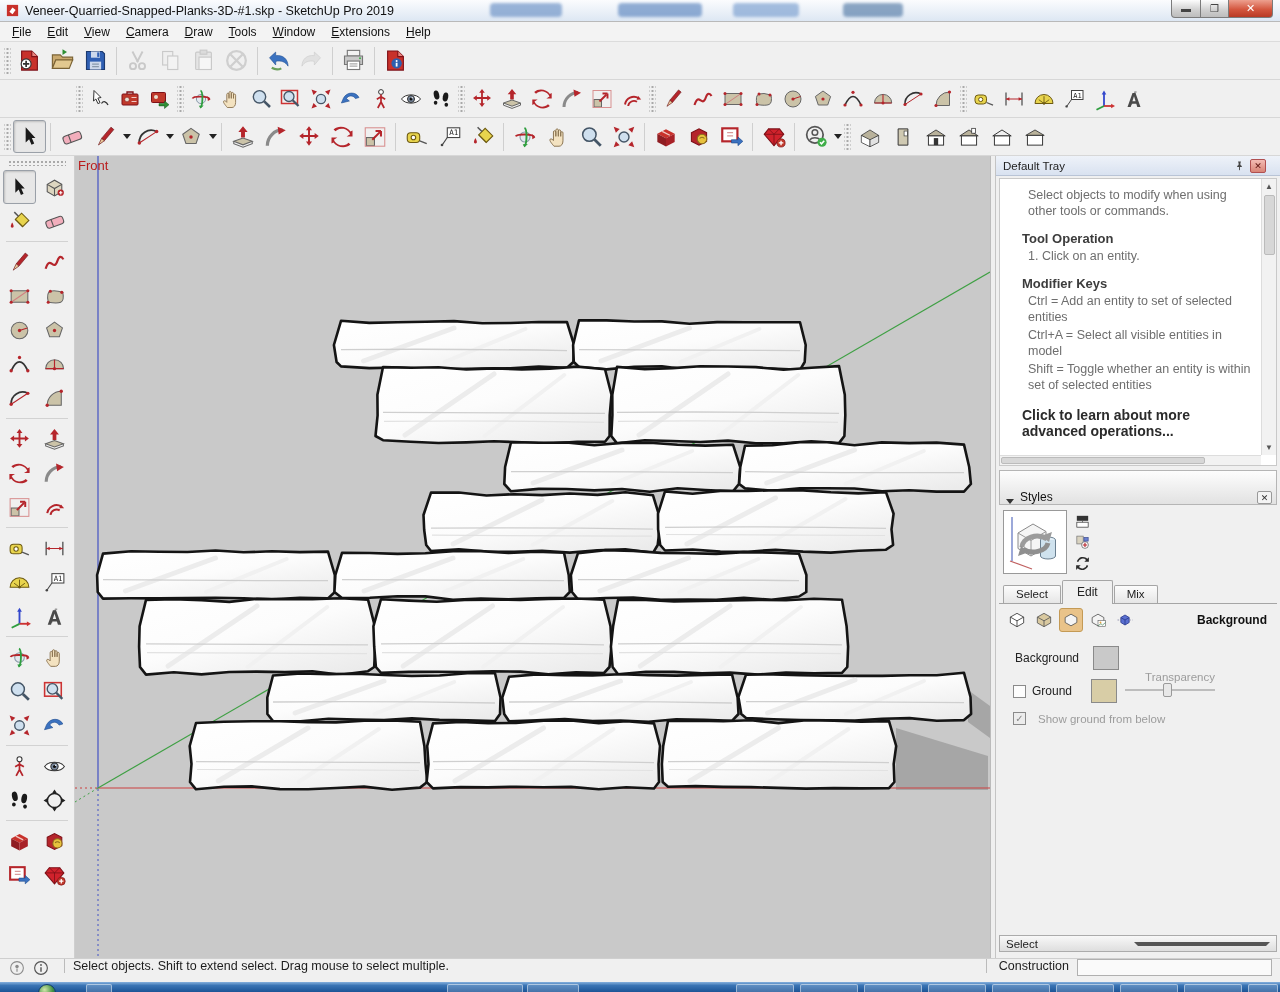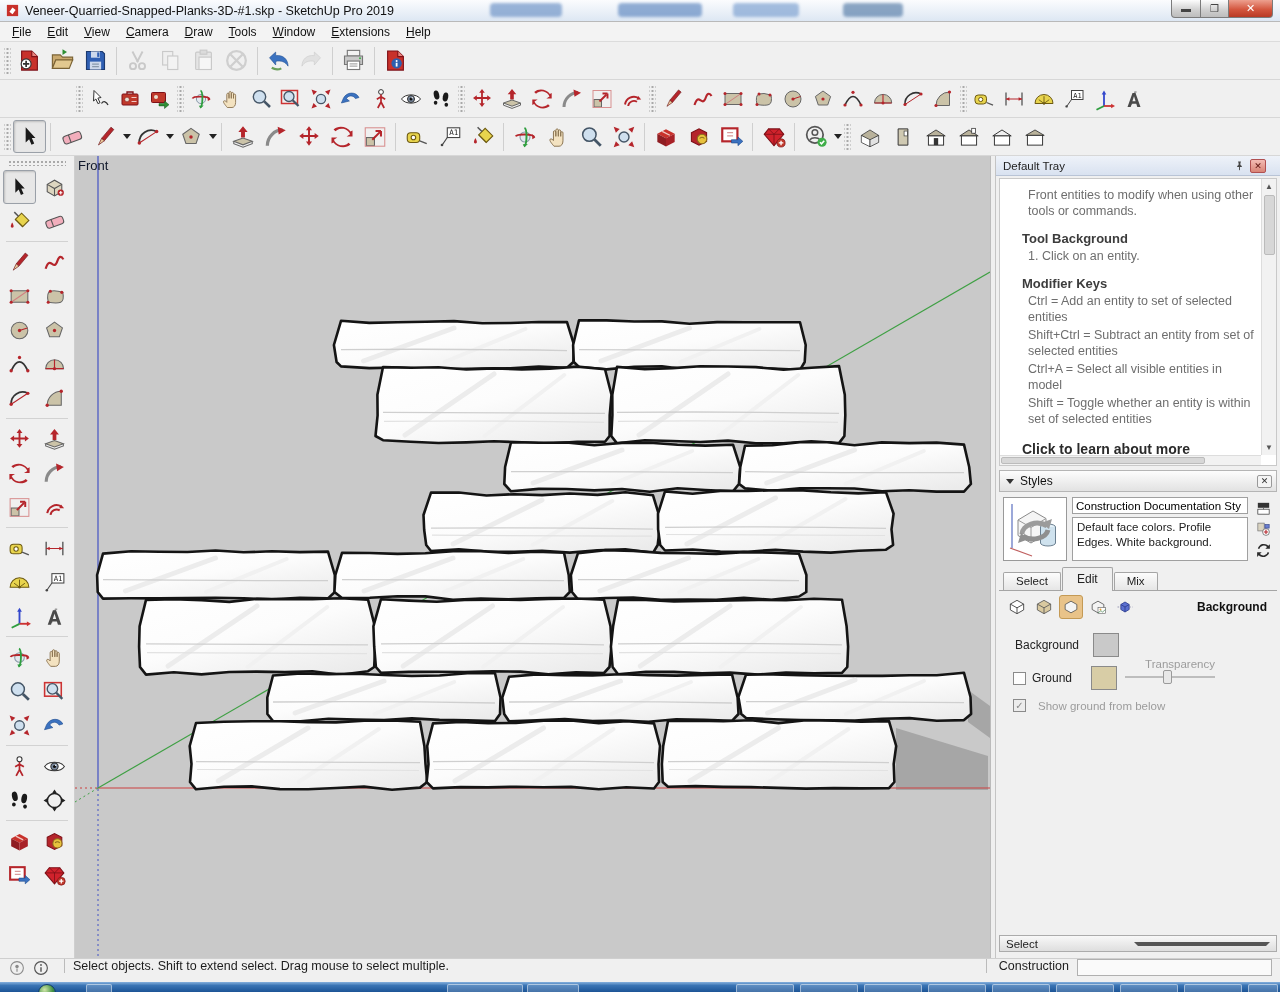"Front" .view-label { color: #0f172a -> #b91c1c }
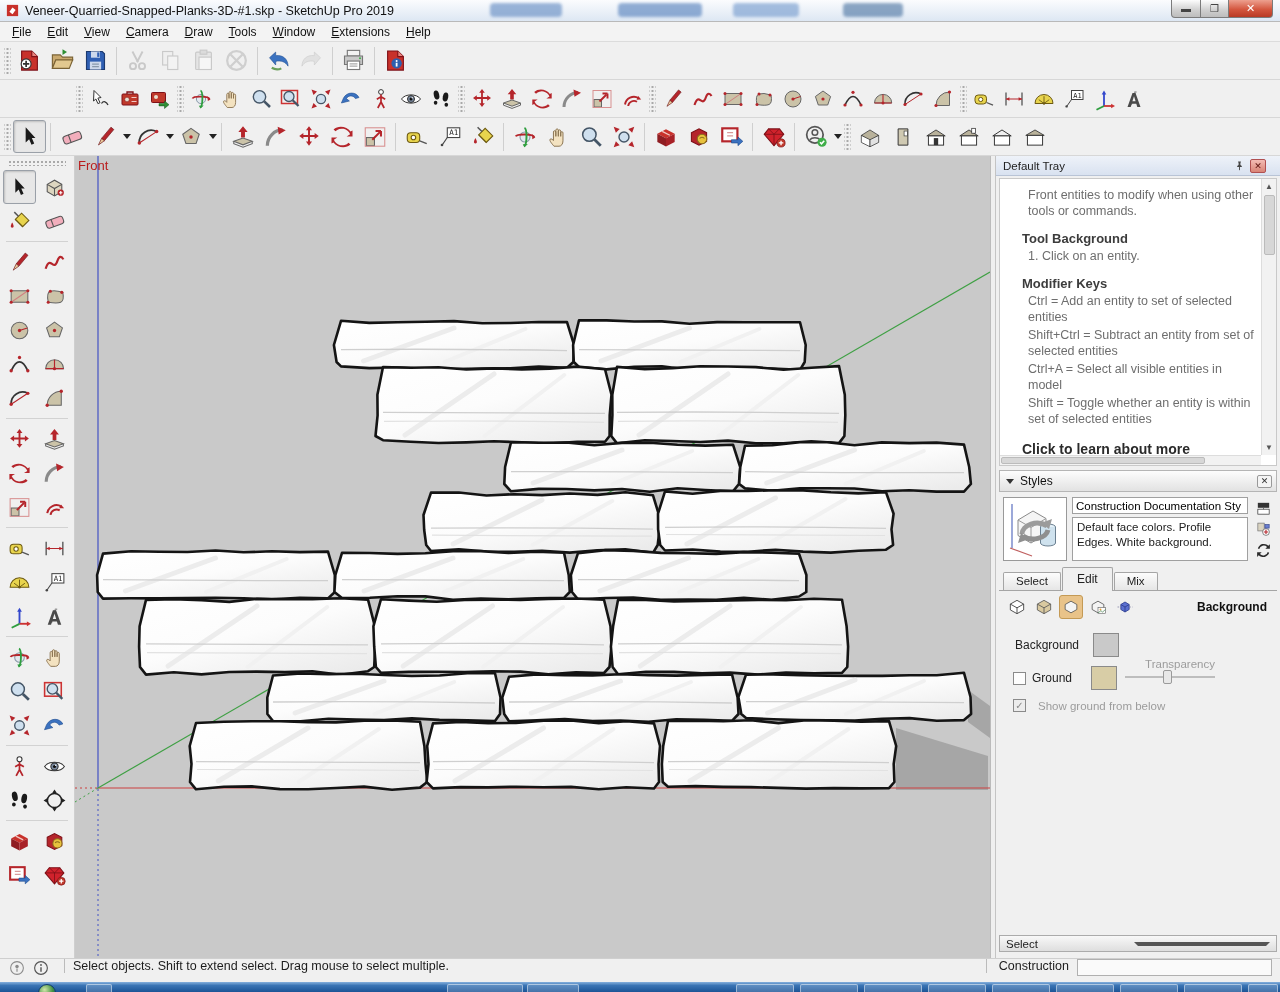"Front entities to modify when" p { text: Front entities -> Select objects }
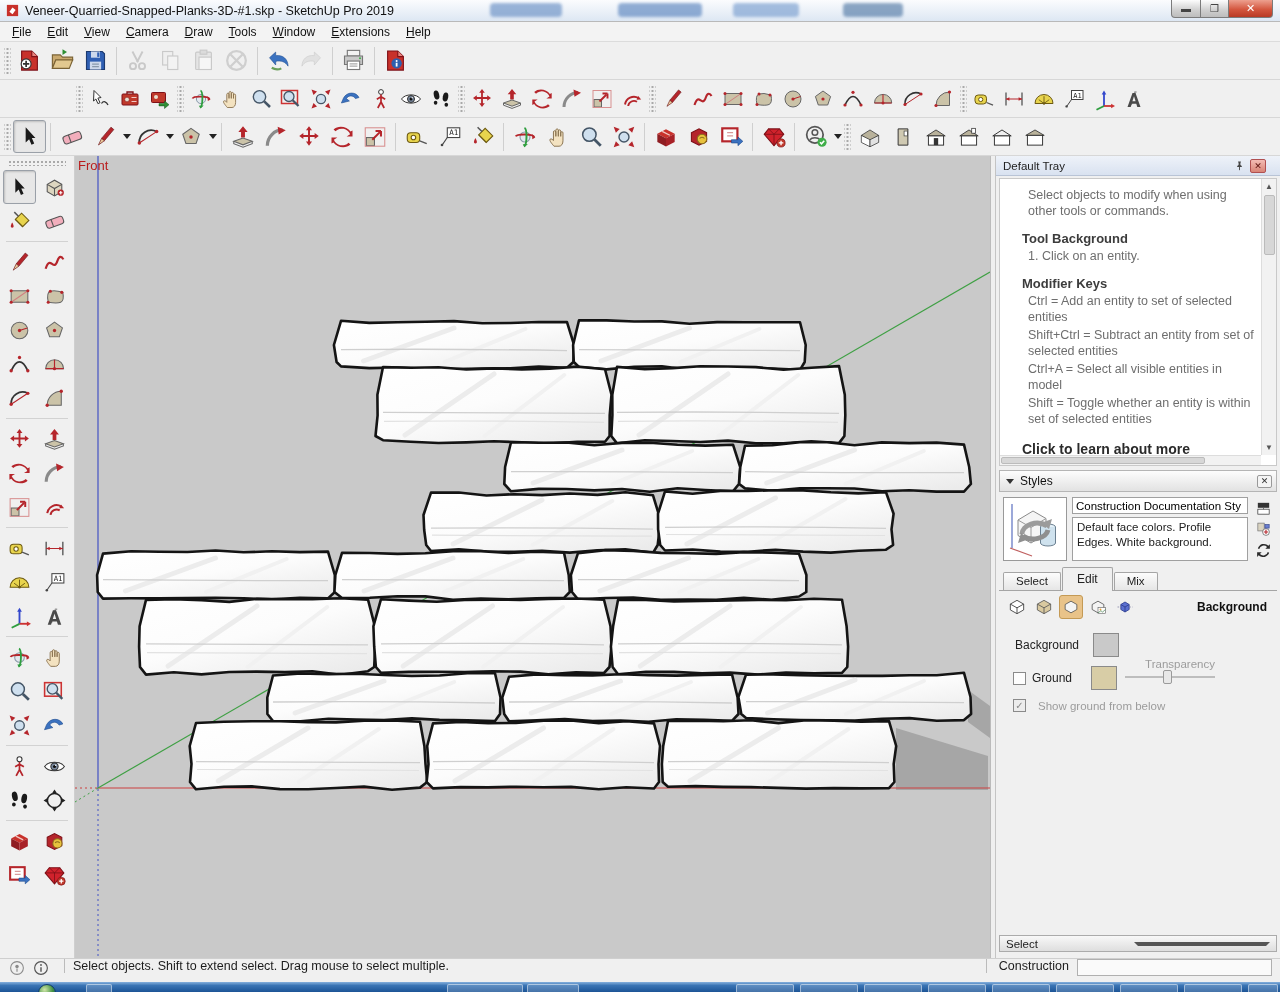"Tool Background" h4 { text: Background -> Operation }
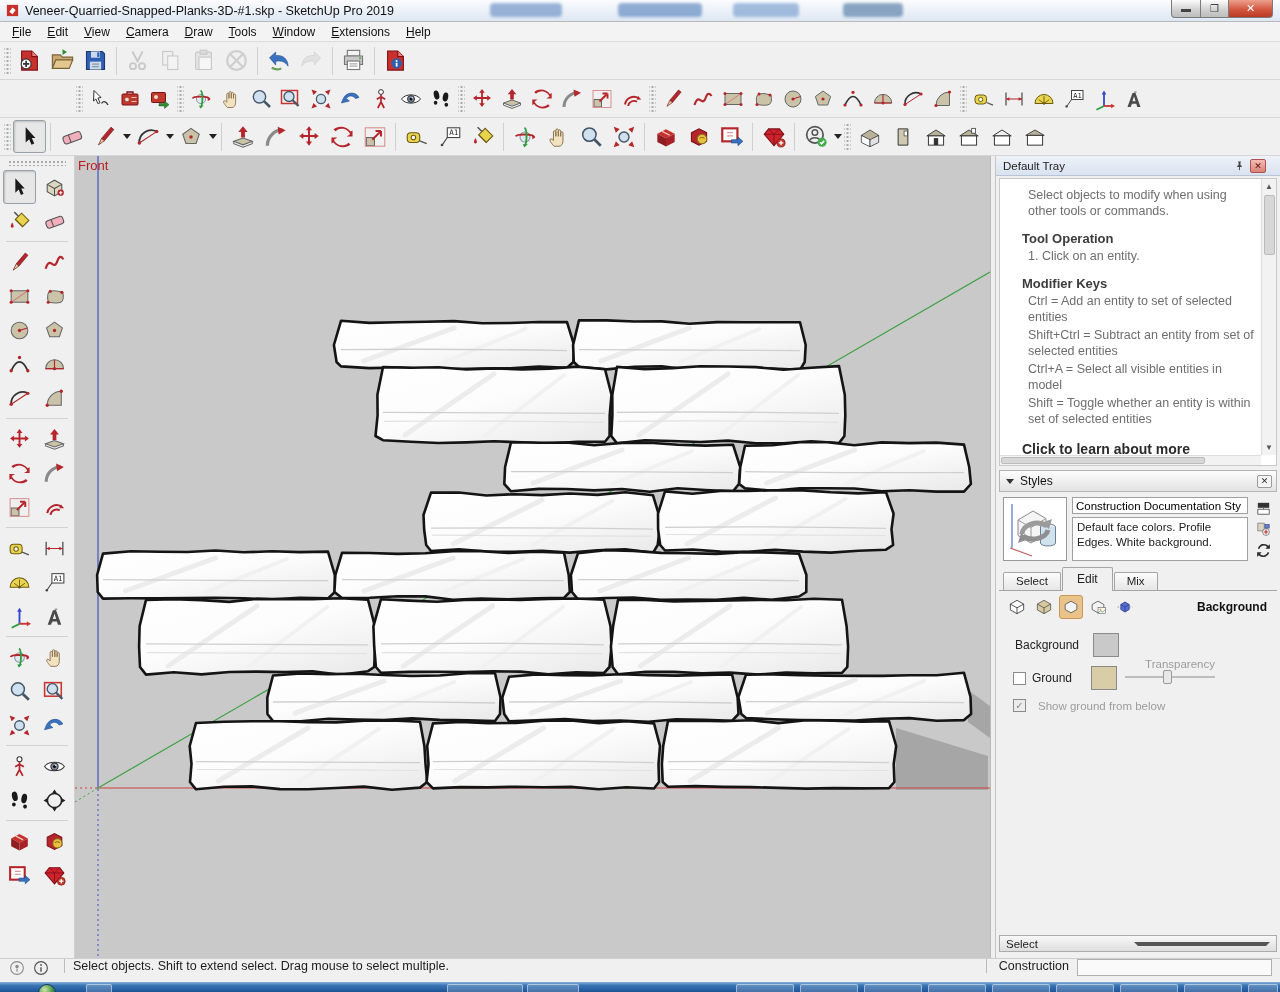"Shift+Ctrl = Subtract an entity" p { html: <p>Shift+Ctrl = Subtract an entity from set of selected entities</p> -> none }
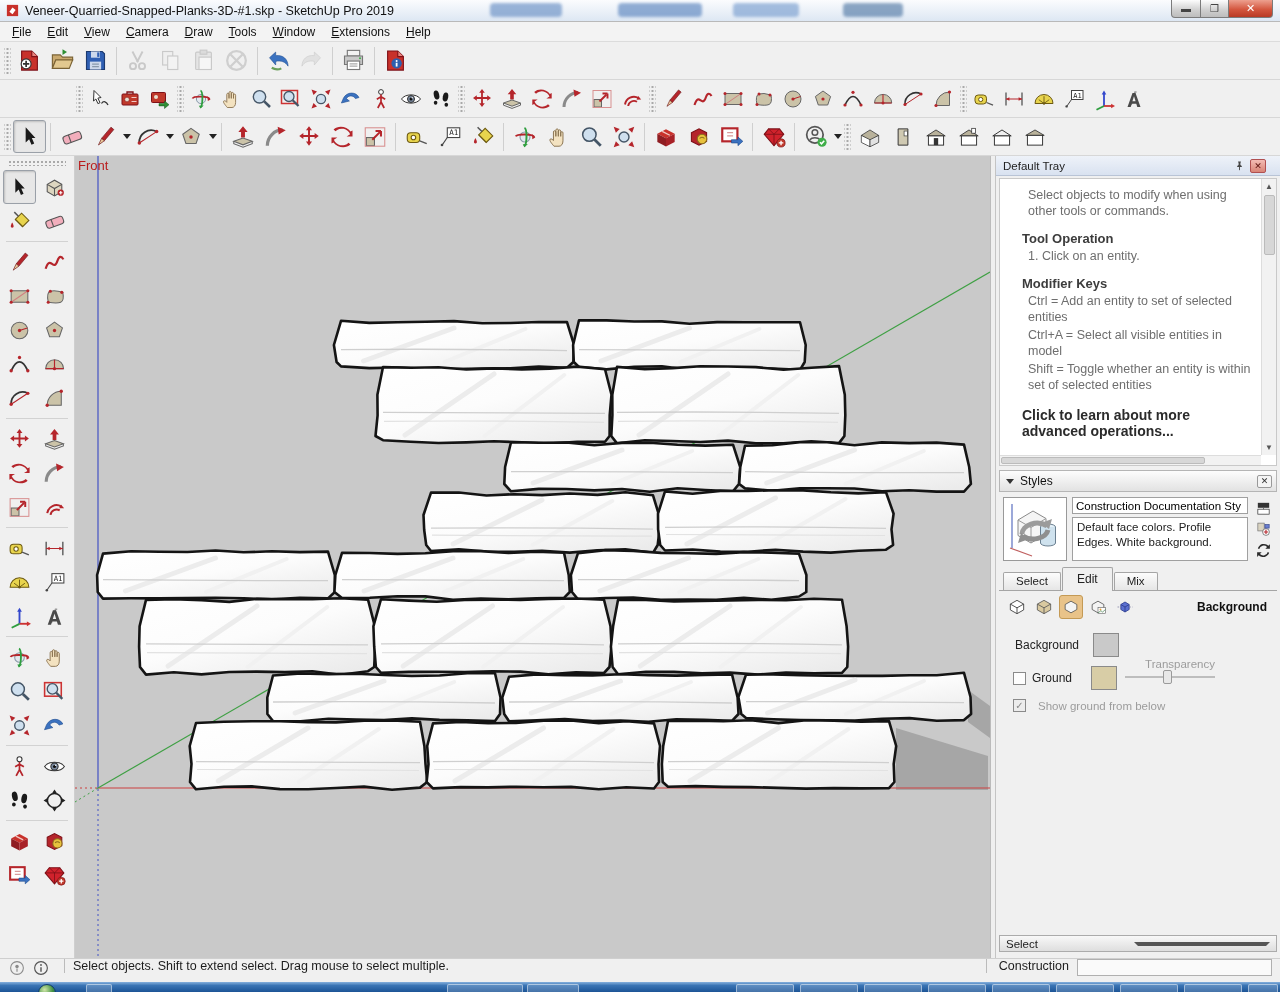"Styles" .sp-header { align-items: center -> flex-end; height: 22px -> 35px }
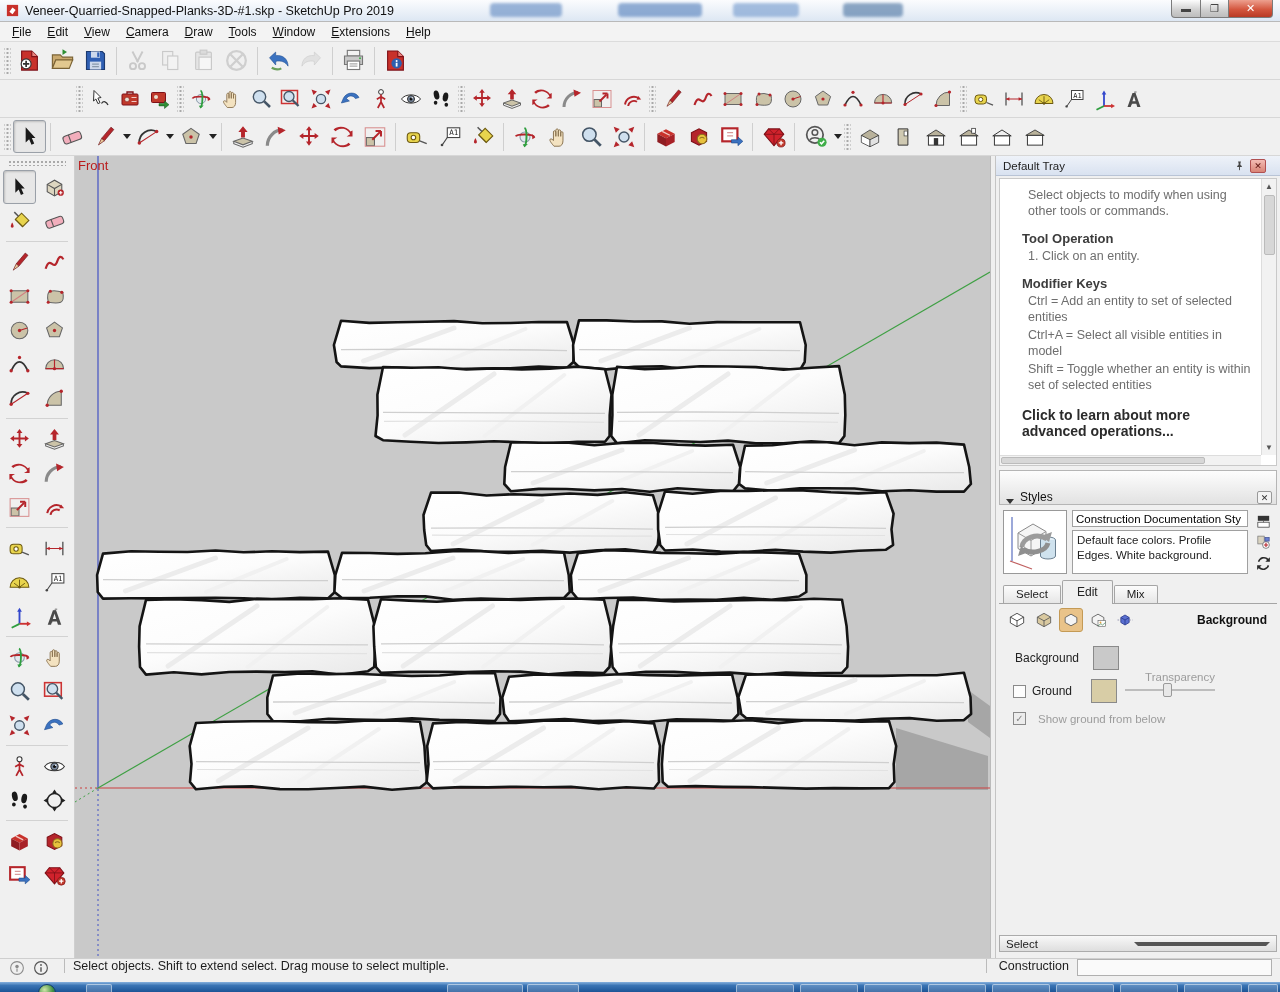"Construction Documentation Sty" div.meta { html: <div> <input> <div>Default face colors. Profile Edges. White background.</div> </div> -> none }
